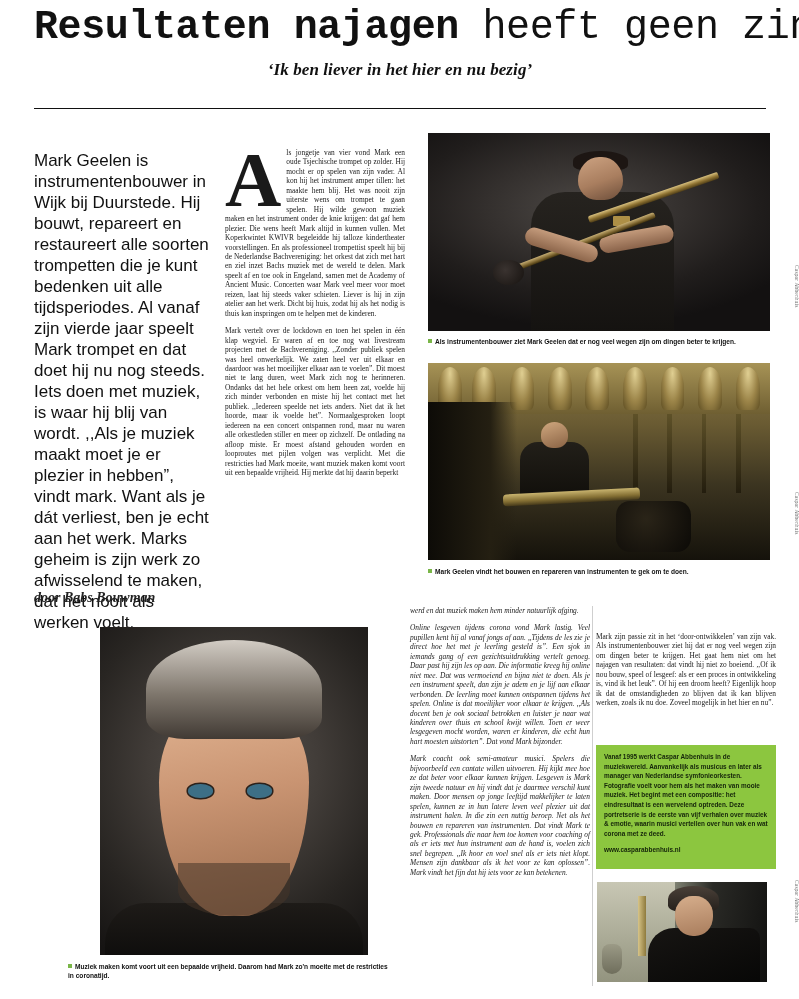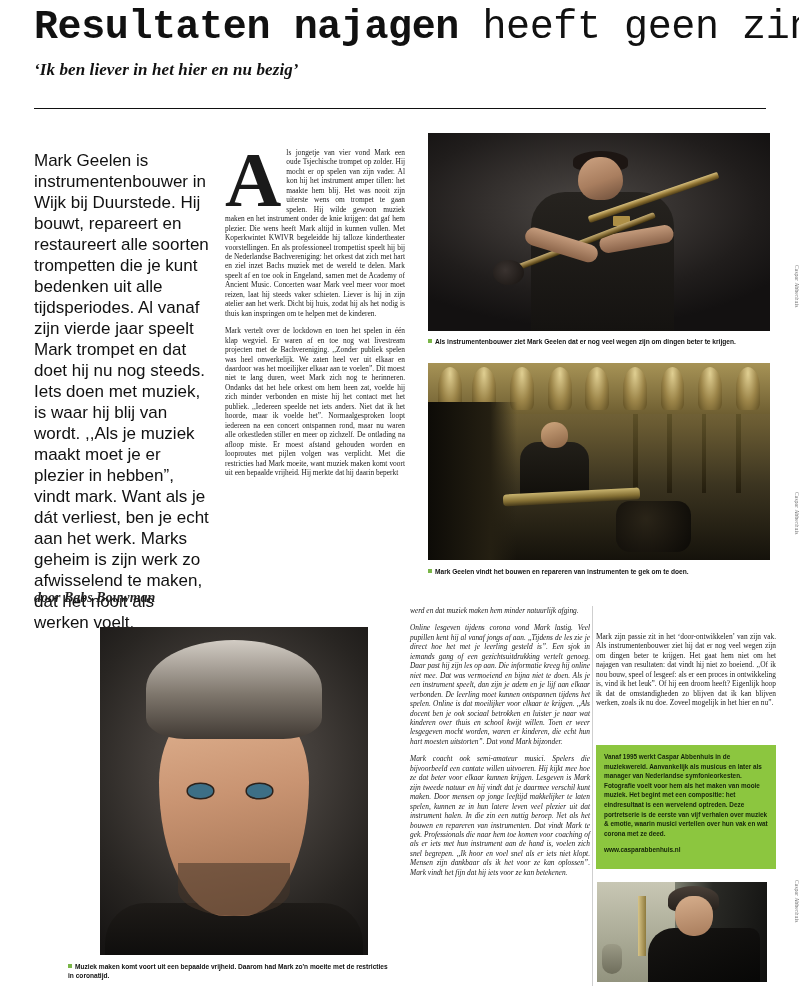"‘Ik ben liever in het" .subhead { text-align: none -> center }
